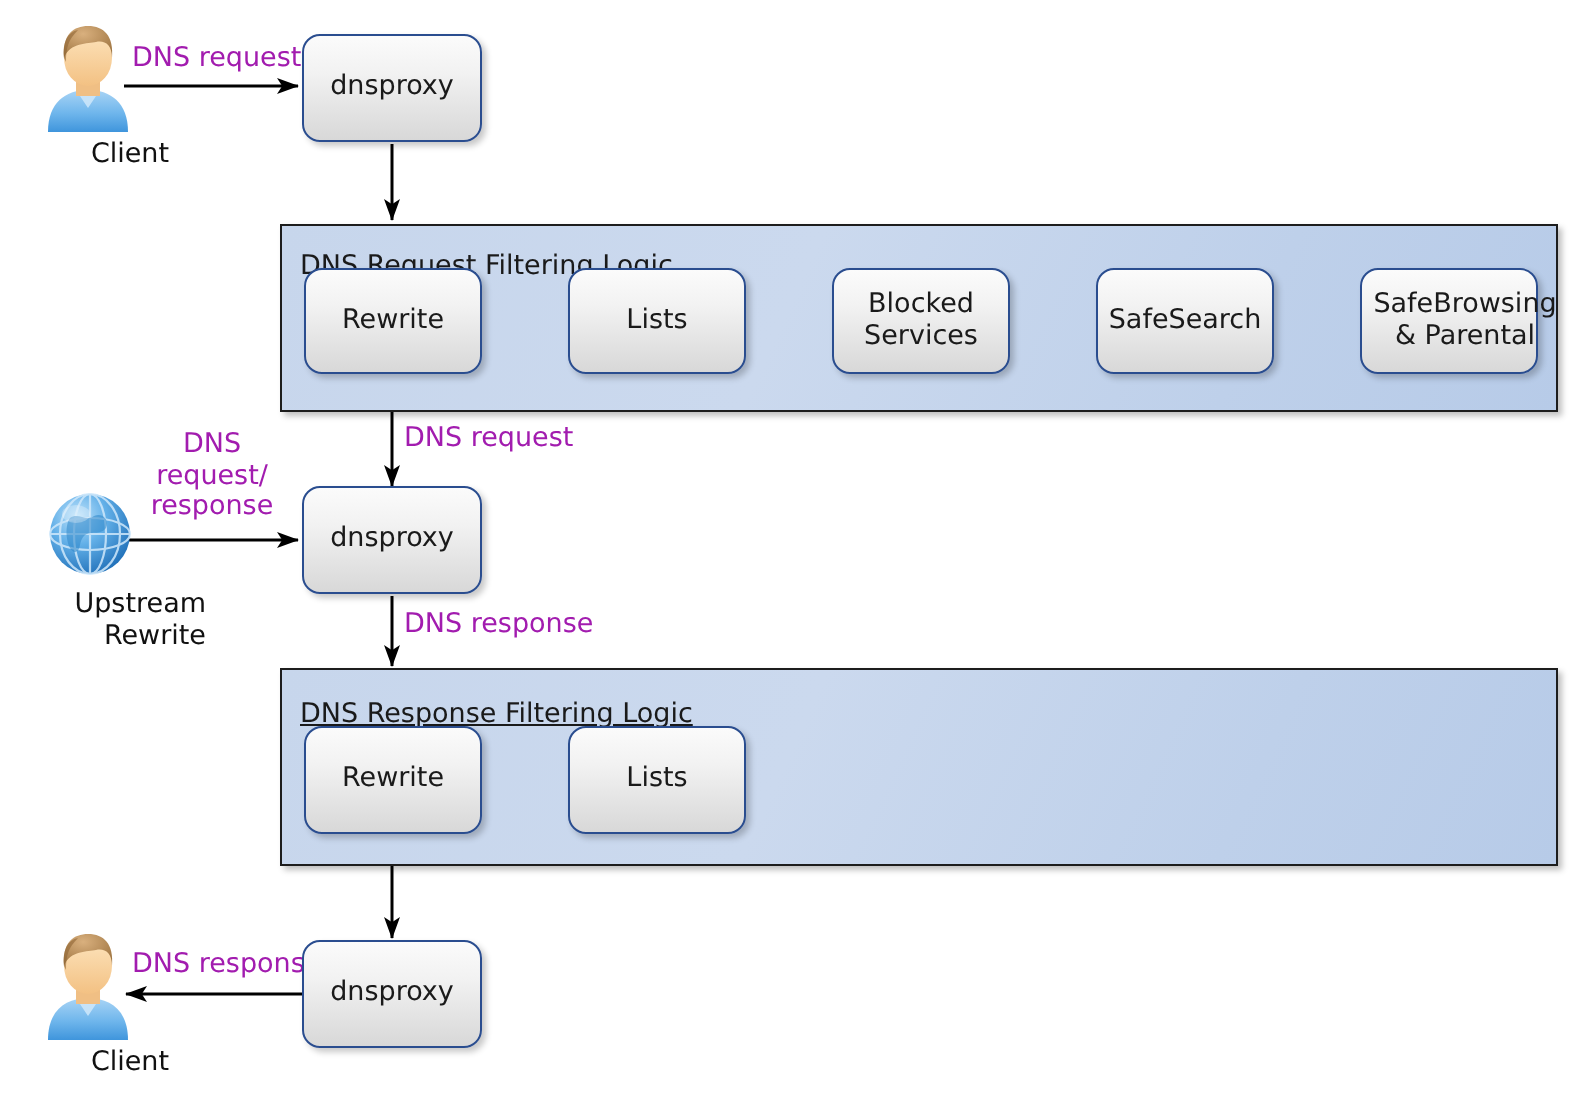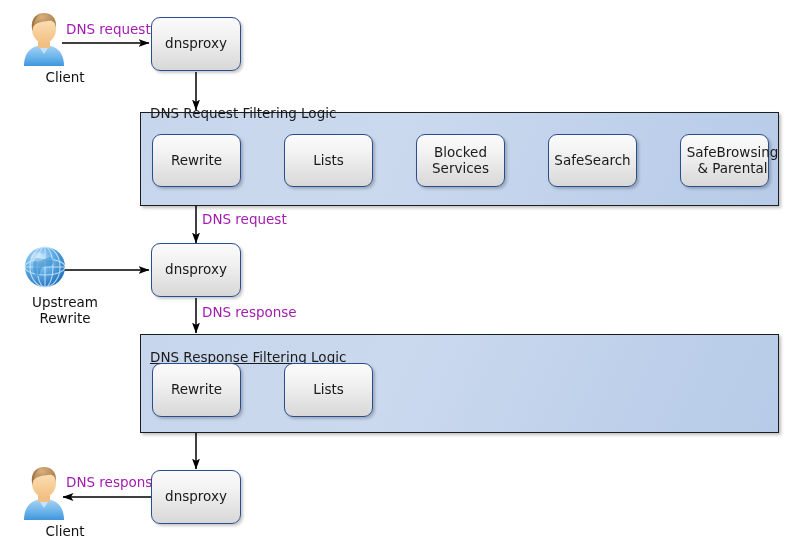"DNS Request Filtering Logic" div.panel-title { top: 105px -> 125px }
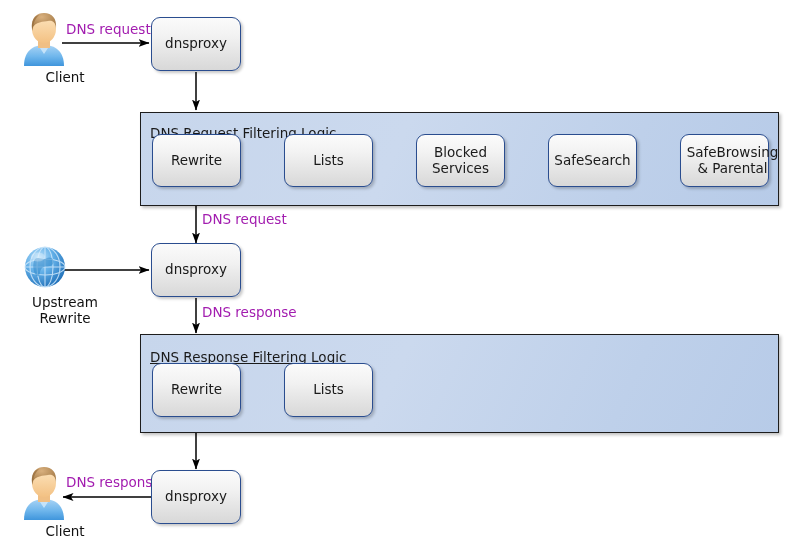"DNS" div.edge-label { html: none -> <div> <span>DNS</span><br> <span>request/</span><br> <span>response</span> </div> }
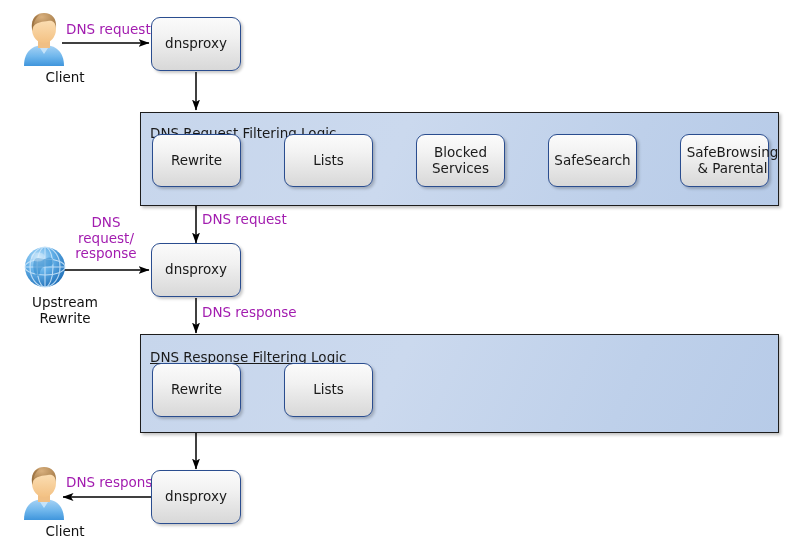"Upstream" div.actor-label { text-align: none -> right }
